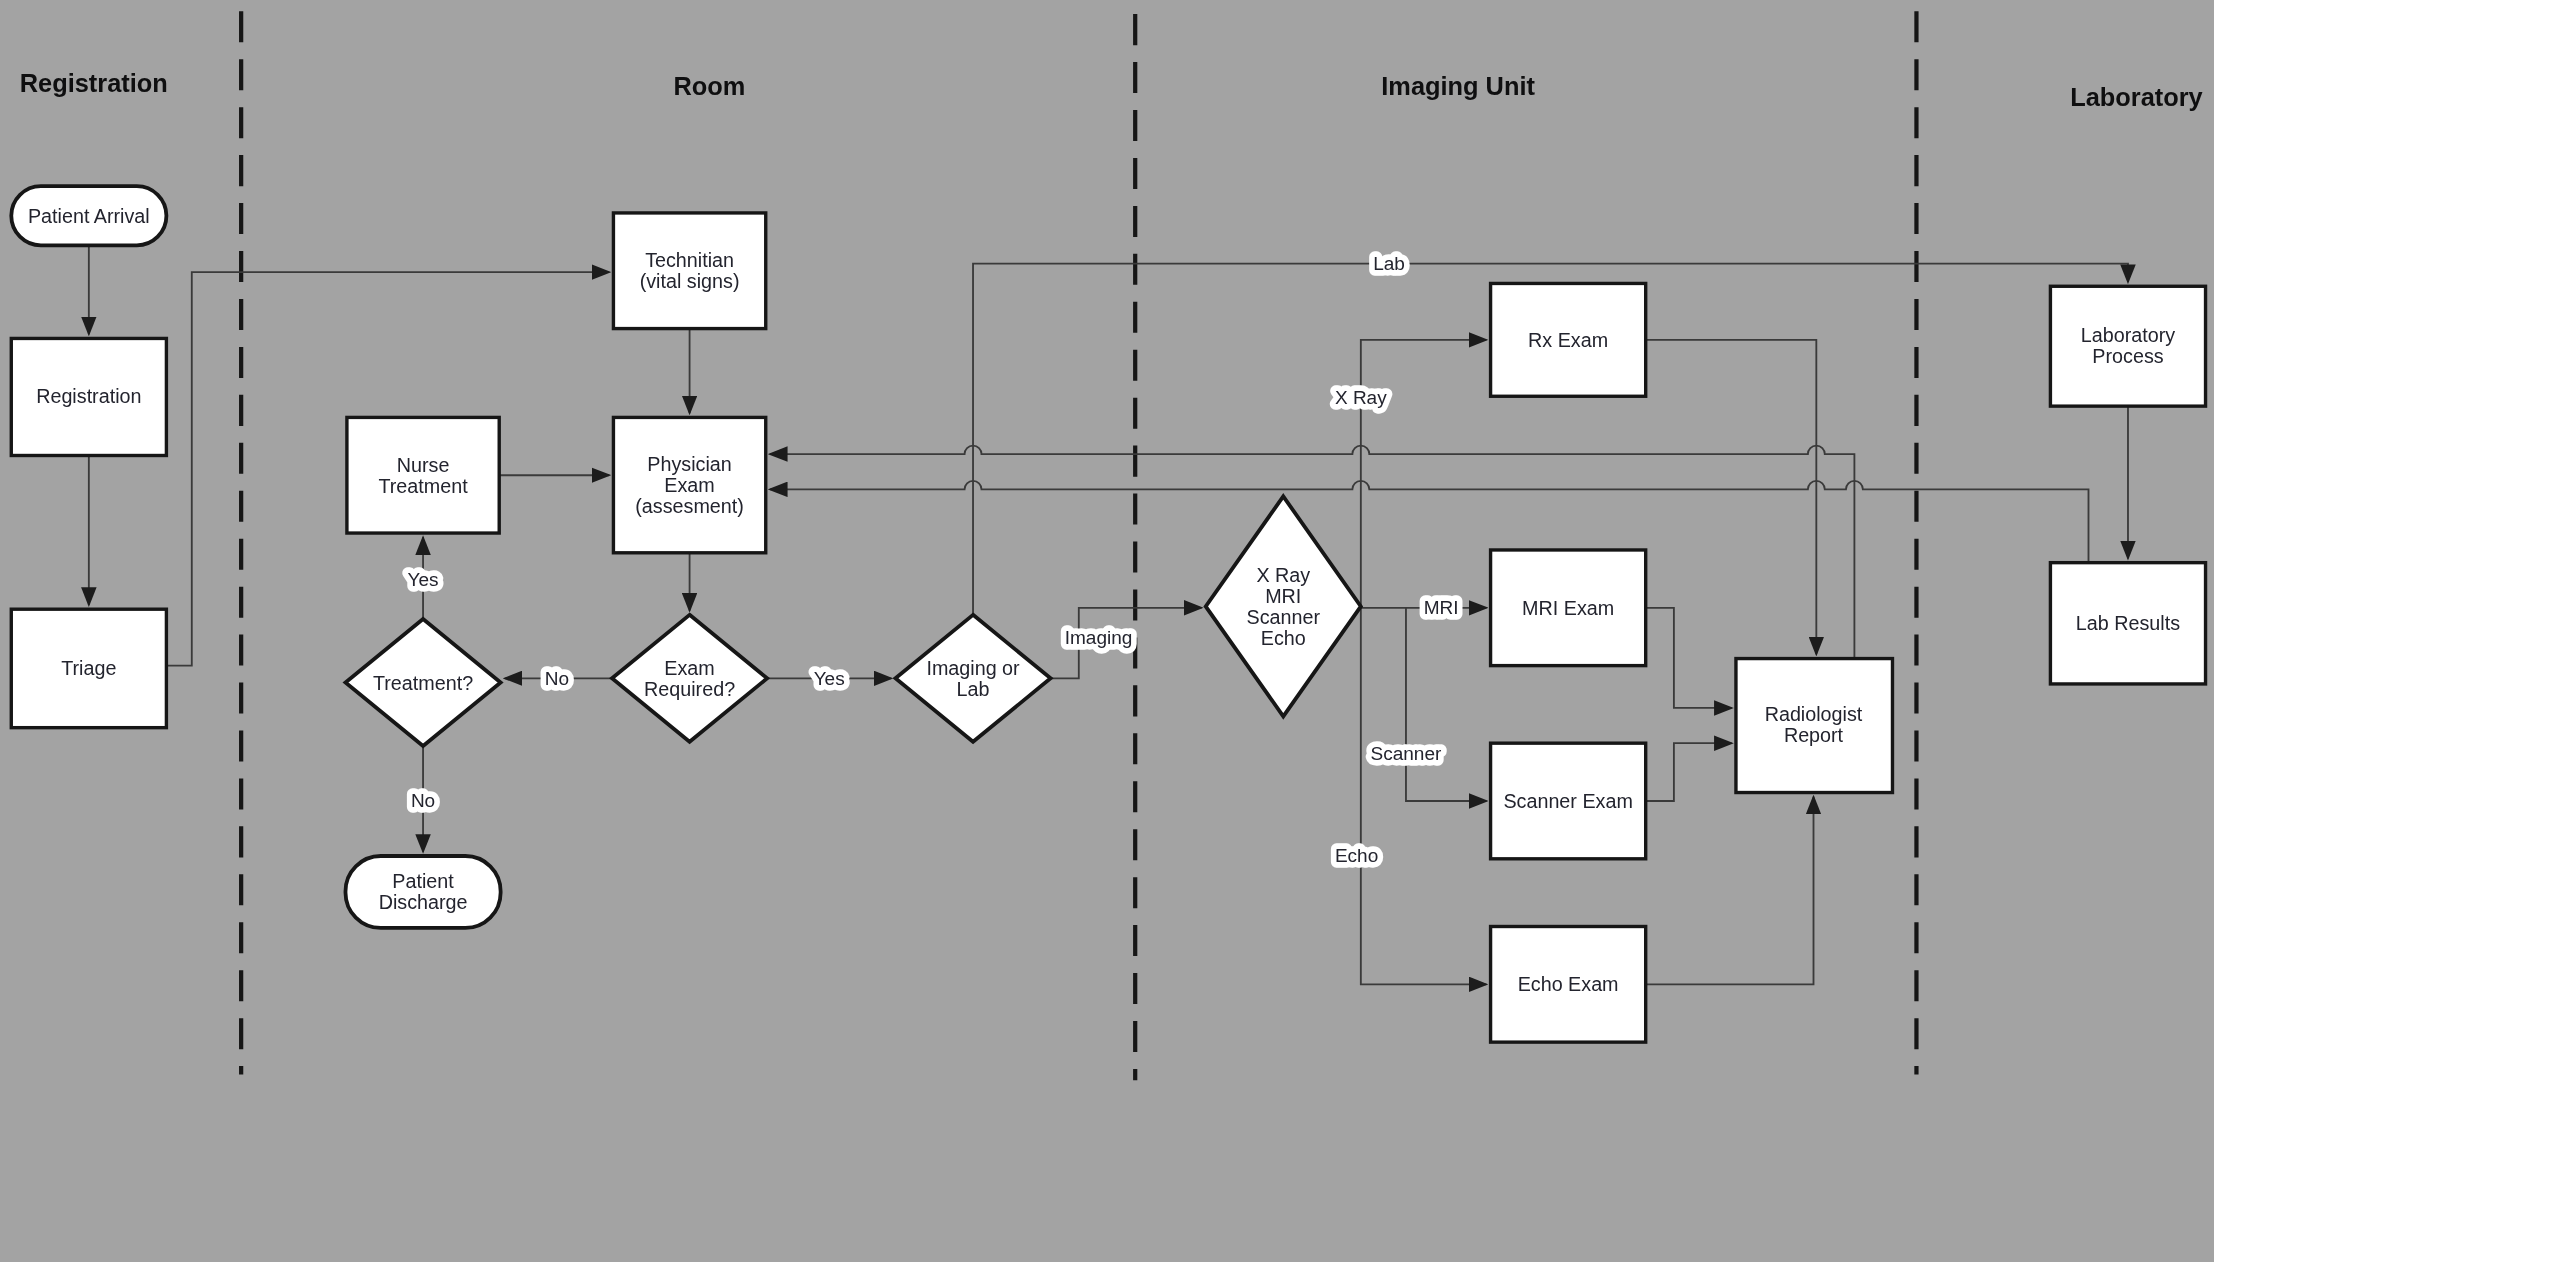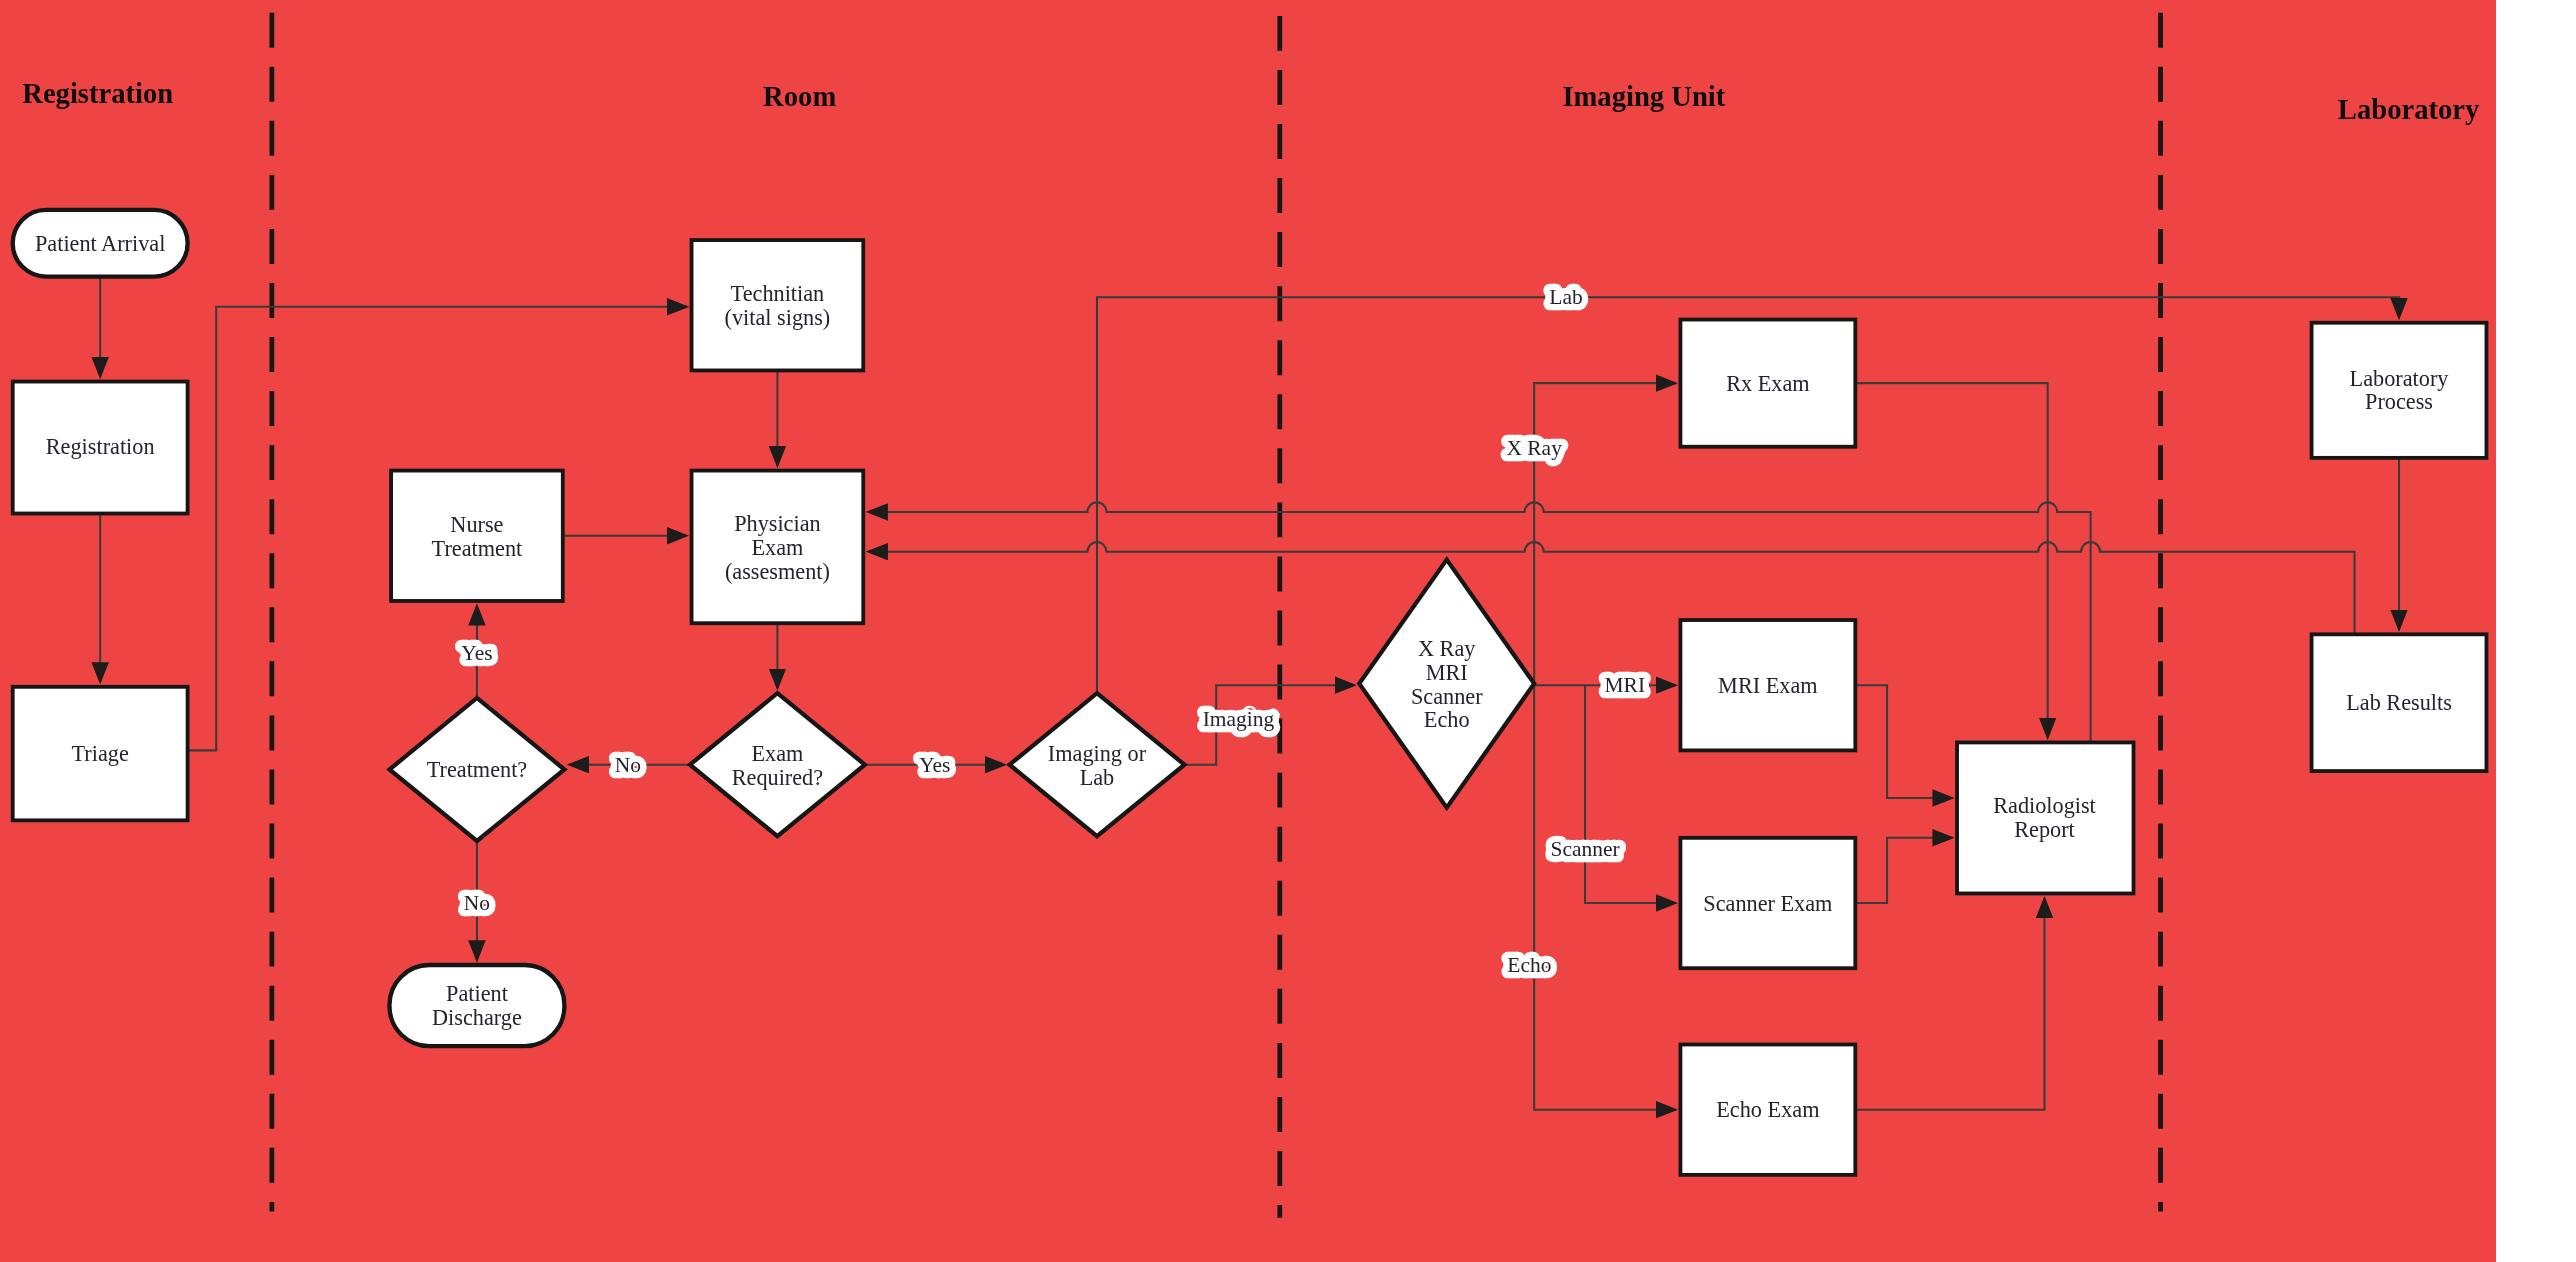"Registration" .stage { background: #ef4444 -> #a3a3a3; font-family: Liberation Serif, serif -> Liberation Sans, sans-serif; width: 2496px -> 2214px }
